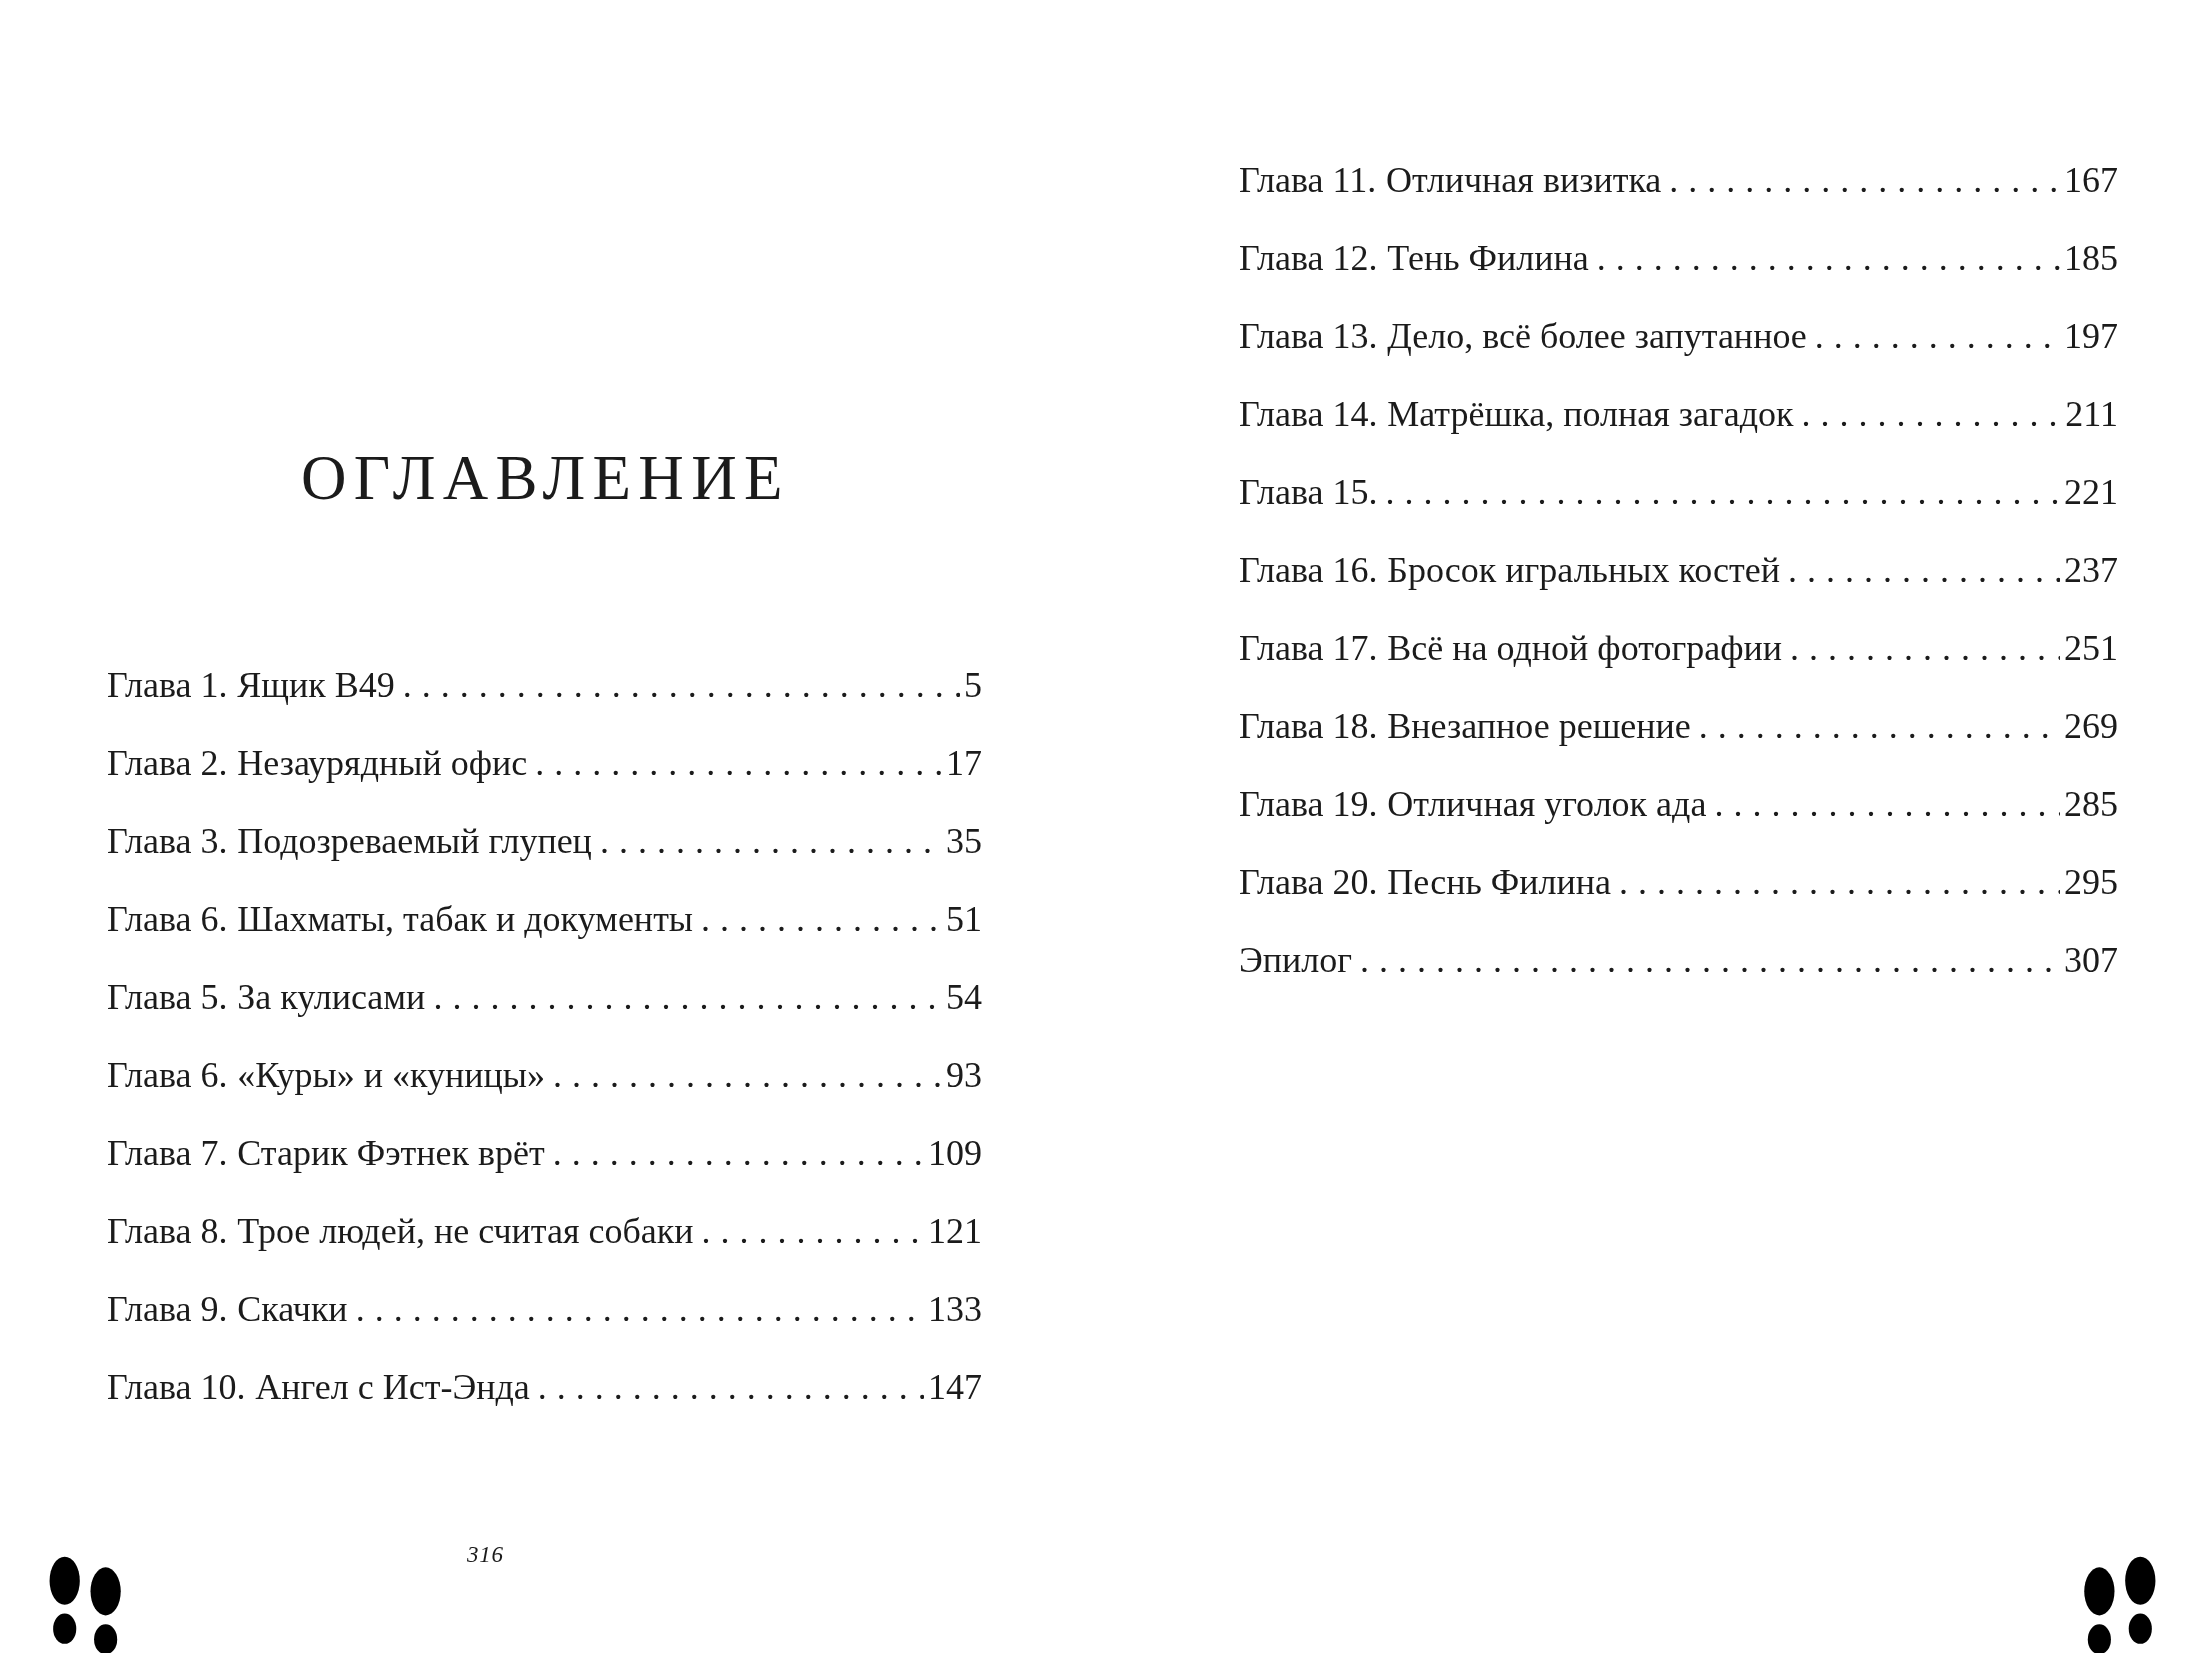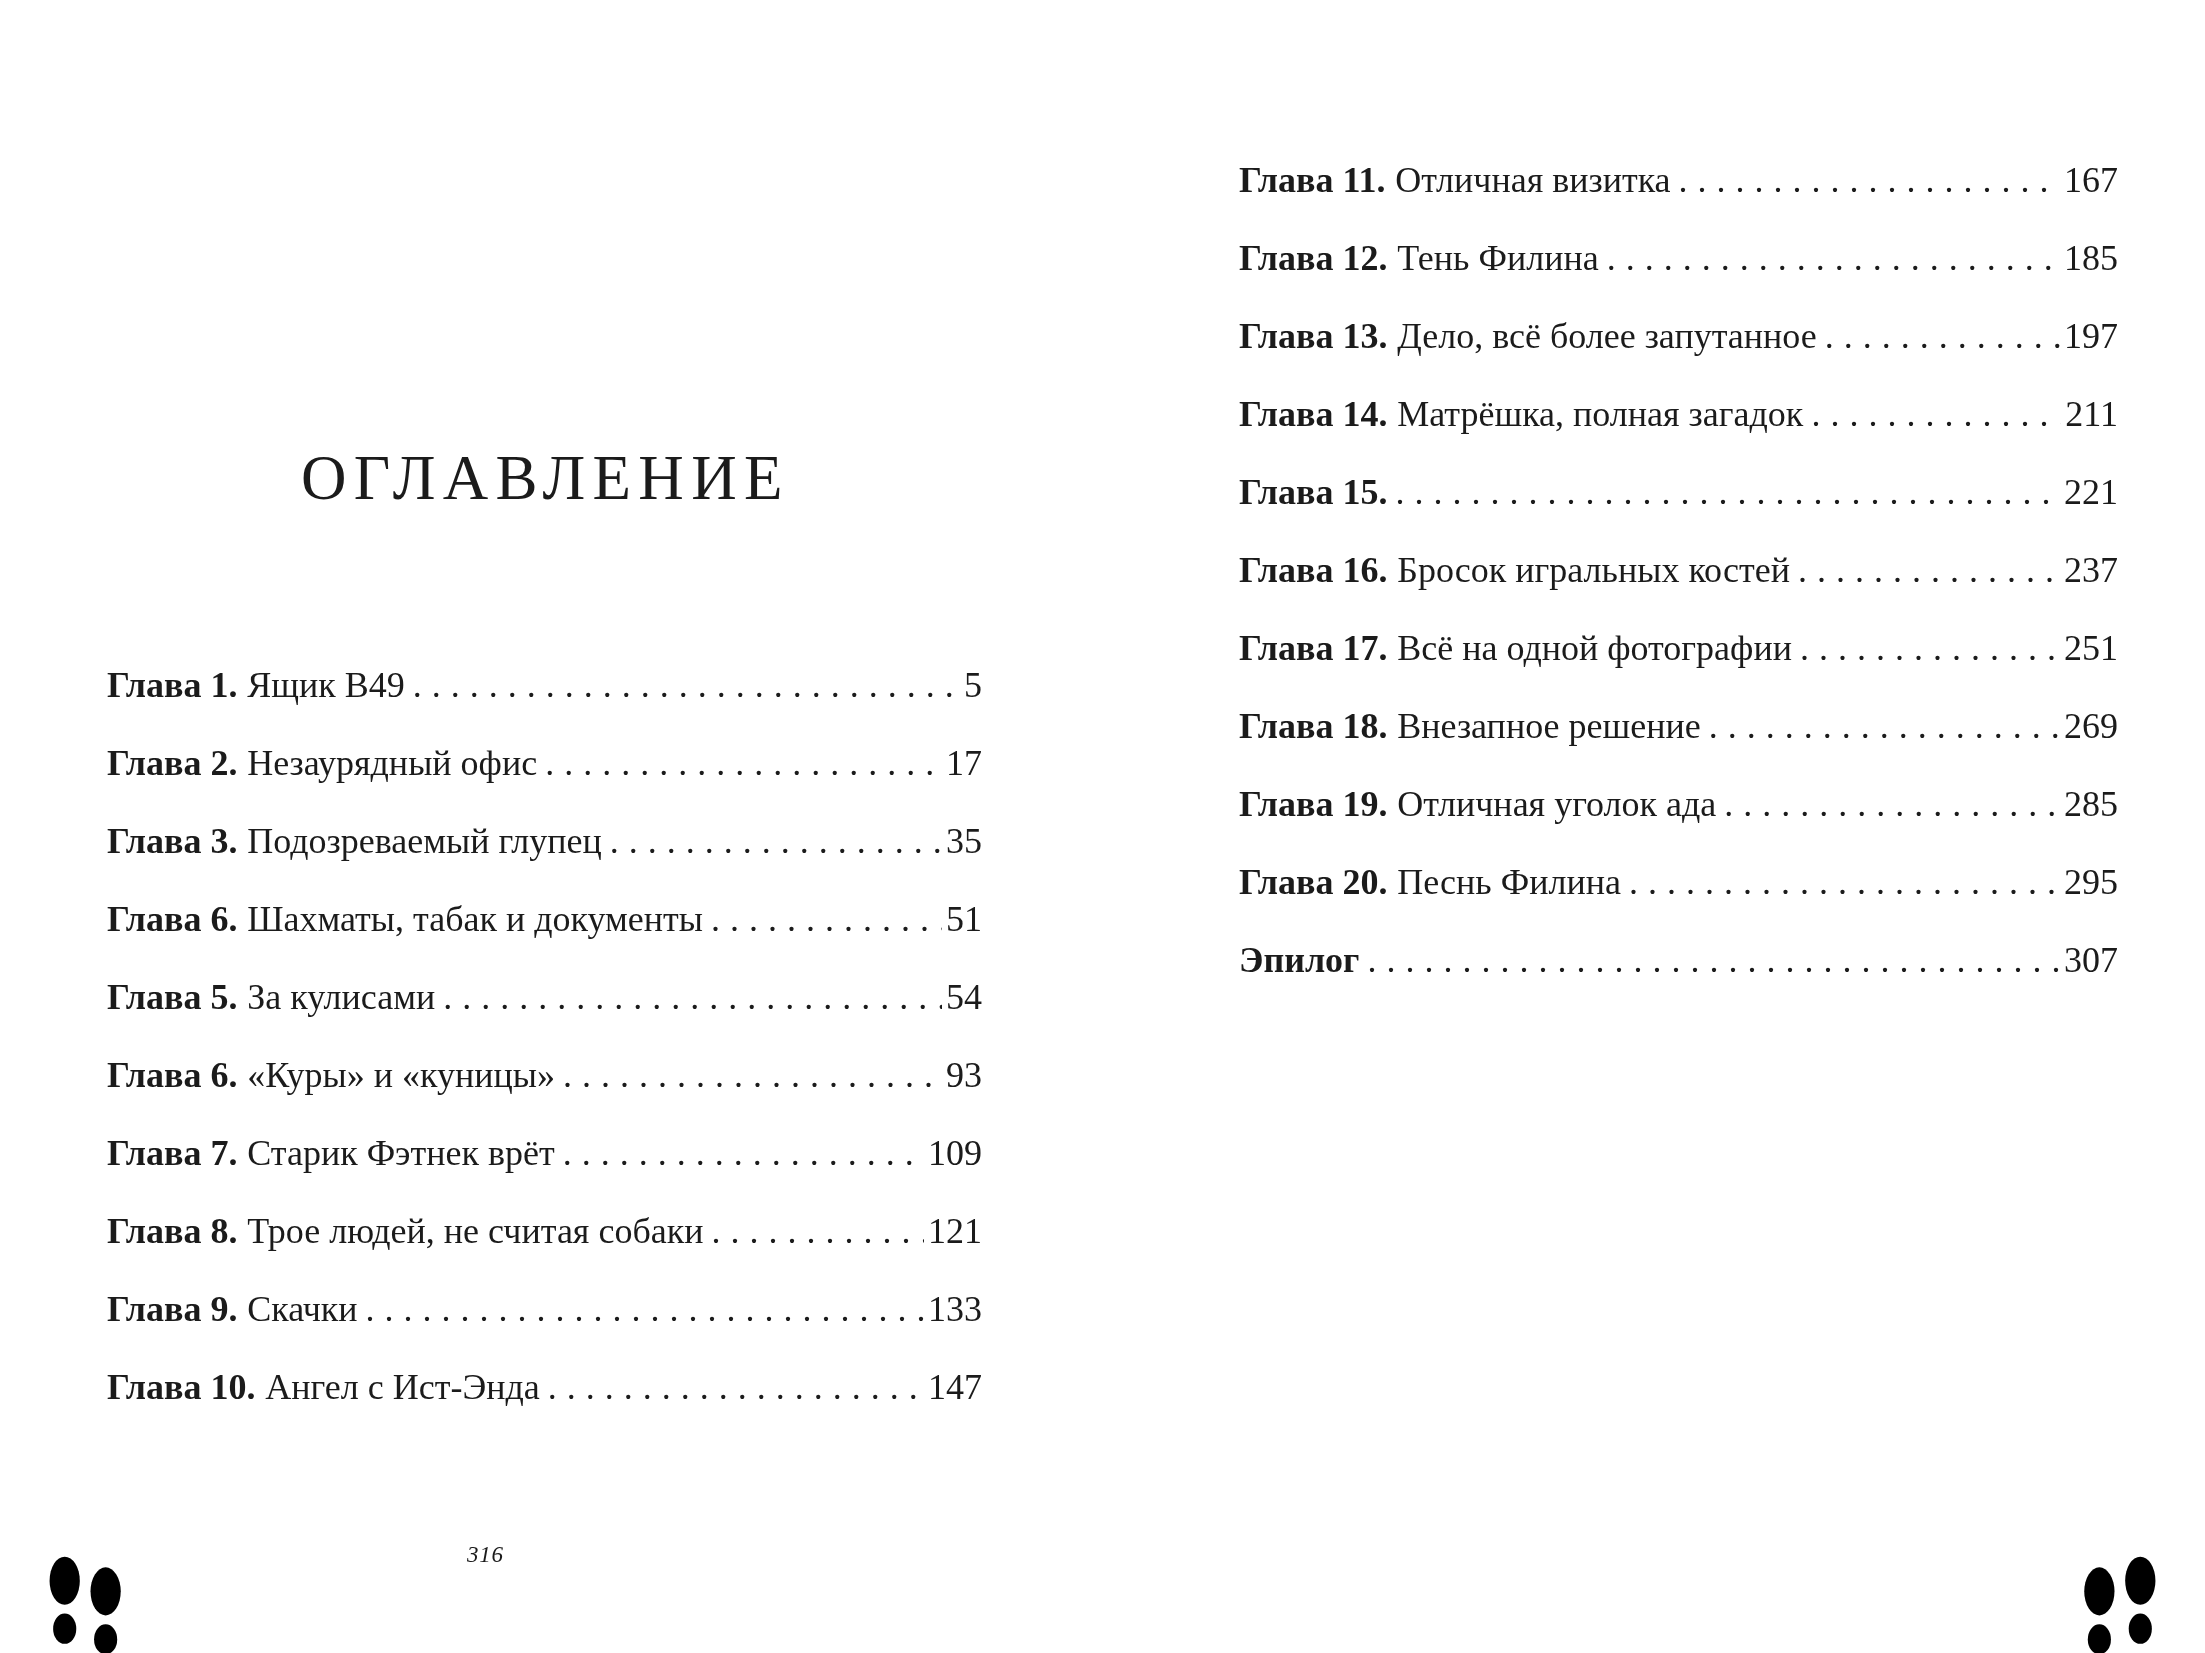"Глава 11." .entry .b { font-weight: 700 -> 400 }
